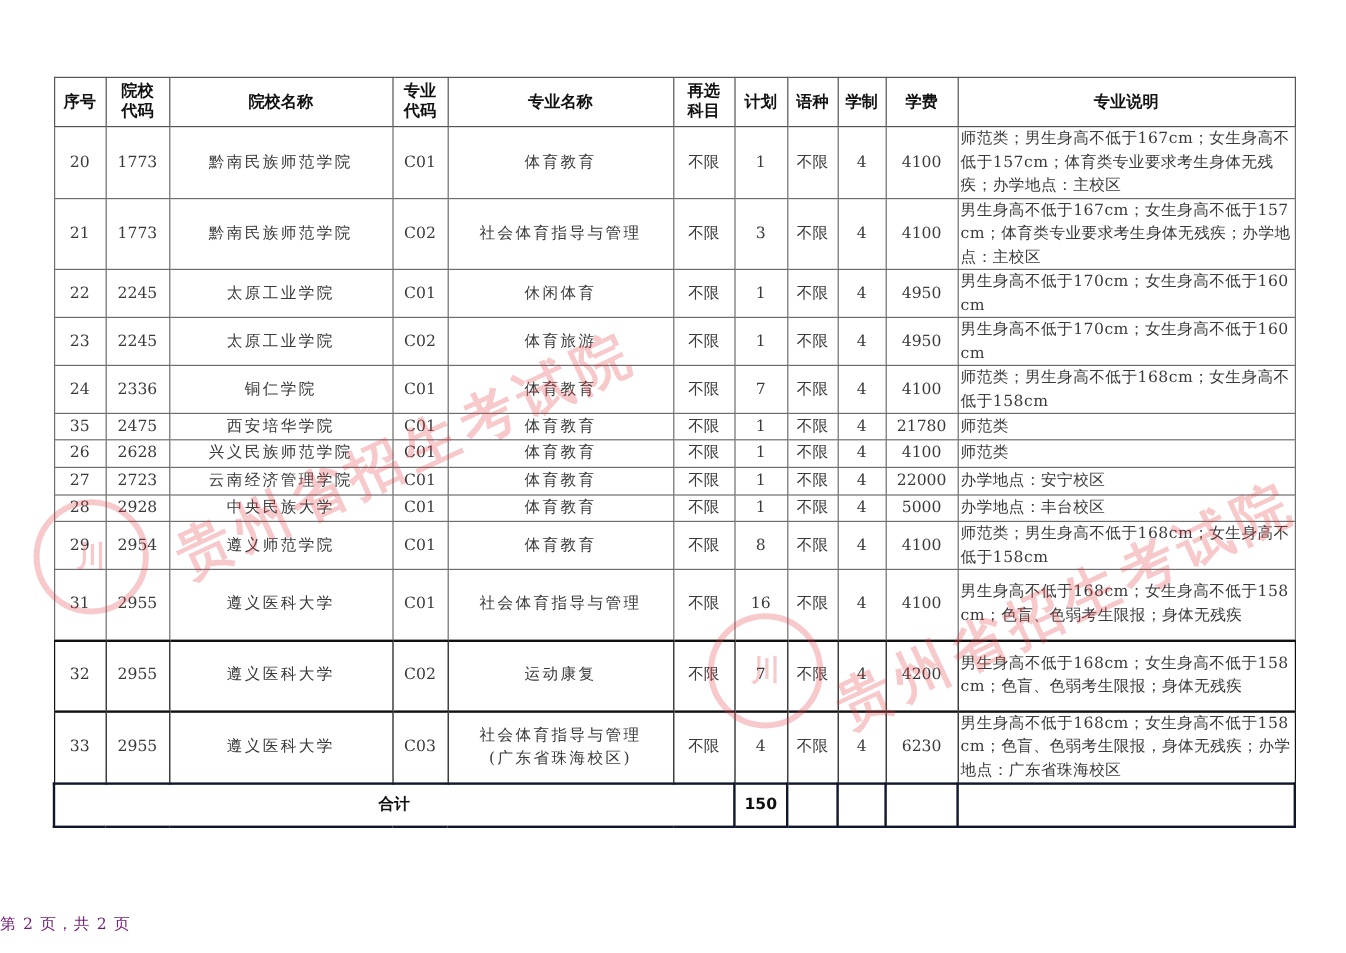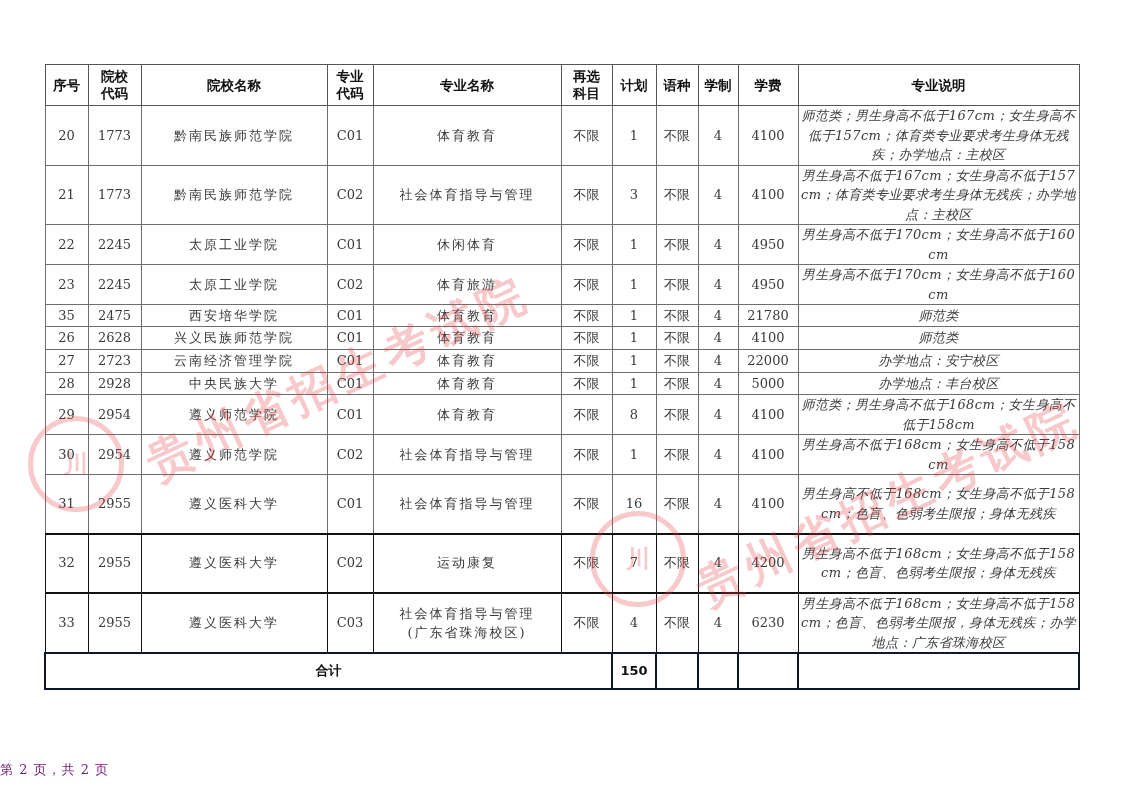"师范类；男生身高不低于167cm；女生身高不低于157cm；体育类专业要求考生身" table.plan td.note { font-style: italic -> none; text-align: center -> left }
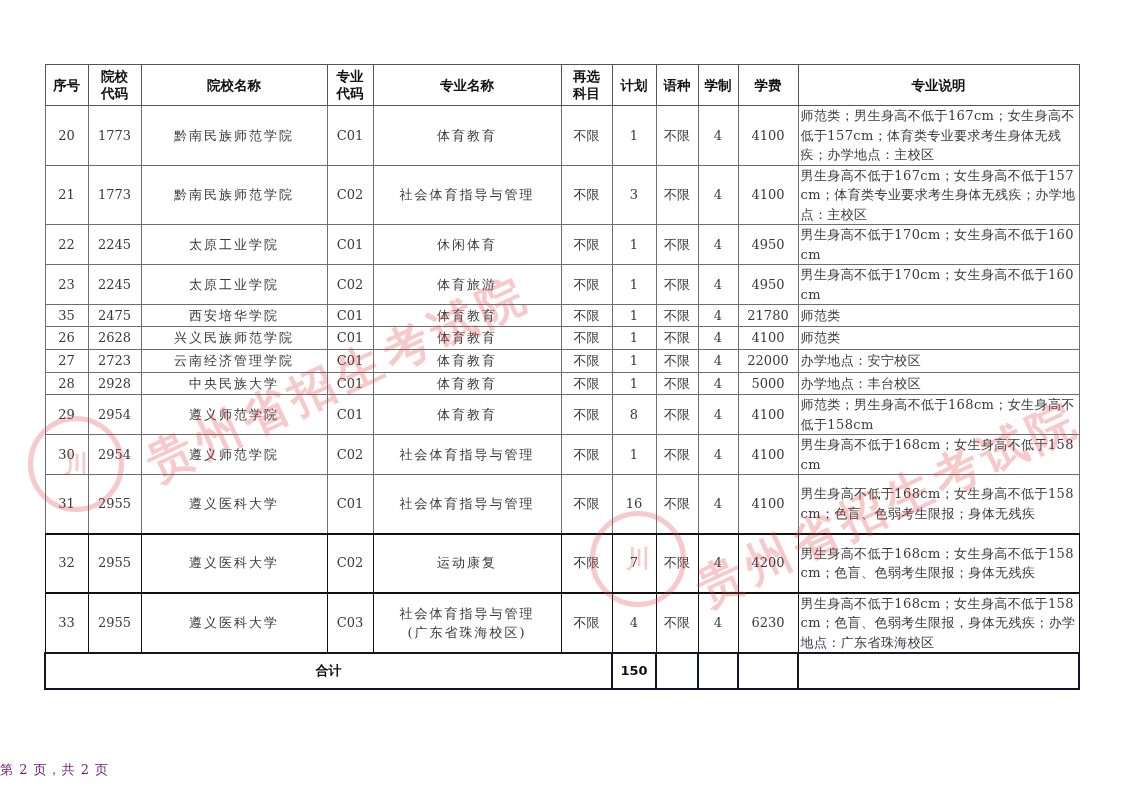"24" tr { html: none -> <tr> <td>24</td> <td>2336</td> <td>铜仁学院</td> <td>C01</td> <td>体育教育</td> <td>不限</td> <td>7</td> <td>不限</td> <td>4</td> <td>4100</td> <td>师范类；男生身高不低于168cm；女生身高不低于158cm</td> </tr> }
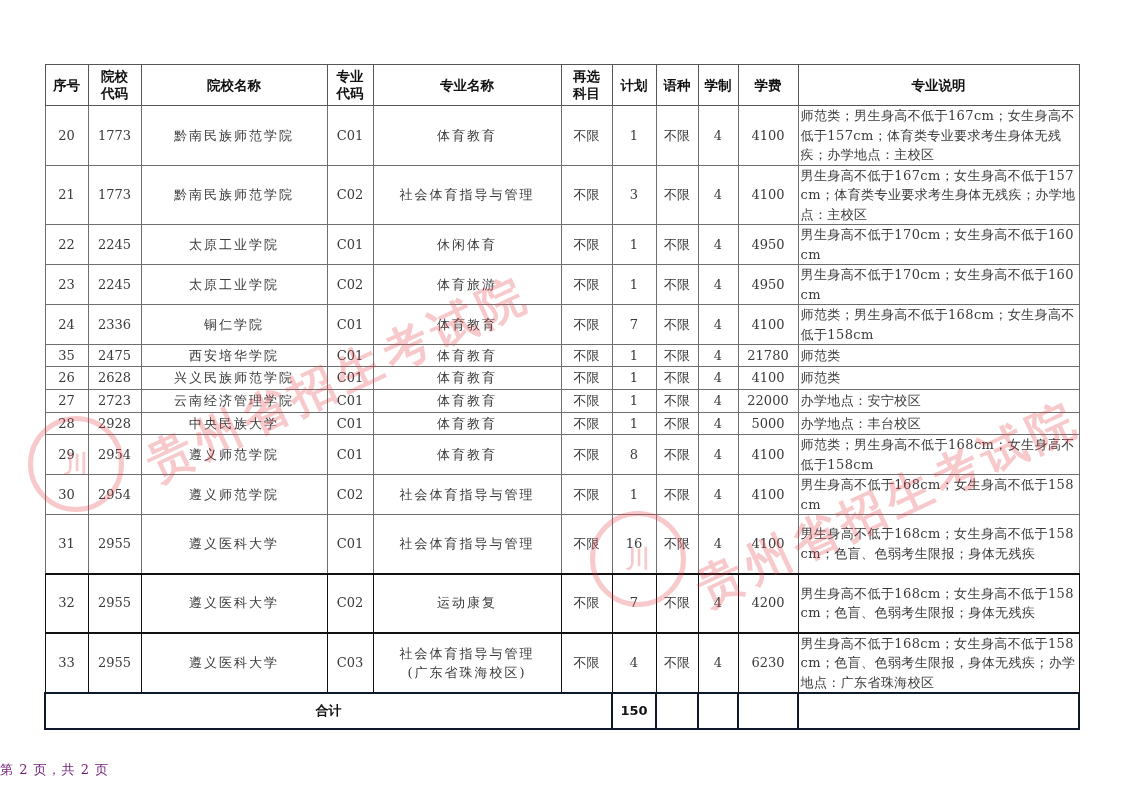"30" tr { html: <tr> <td>30</td> <td>2954</td> <td>遵义师范学院</td> <td>C02</td> <td>社会体育指导与管理</td> <td>不限</td> <td>1</td> <td>不限</td> <td>4</td> <td>4100</td> <td>男生身高不低于168cm；女生身高不低于158cm</td> </tr> -> none }
